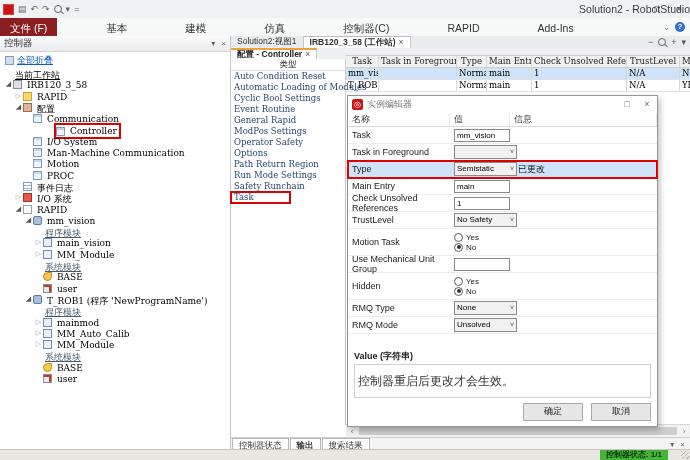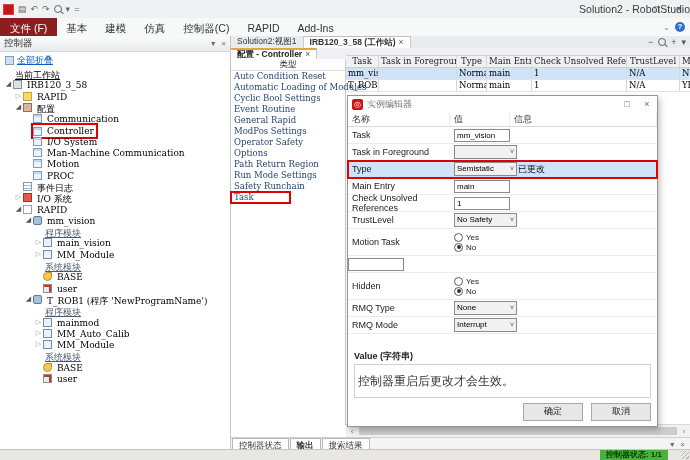"基本" .rtab { margin-left: none -> 40px }
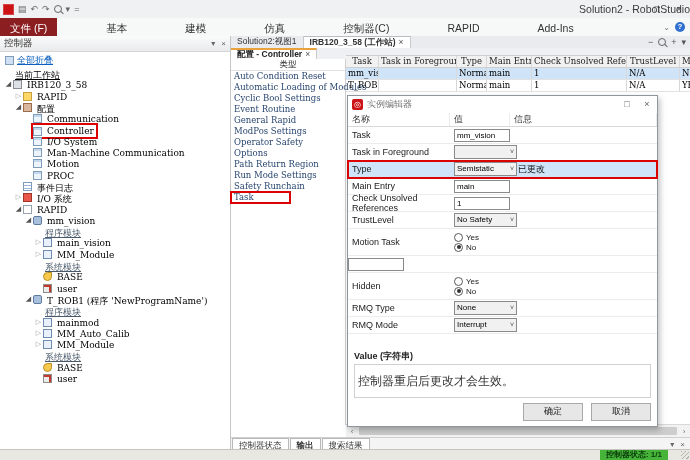"Controller" div.trow { margin-left: none -> 23px }
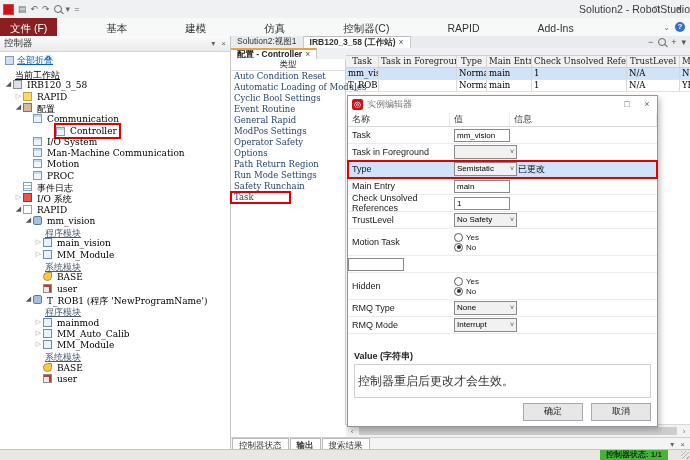"Use Mechanical Unit Group" div.dname { html: none -> <div>Use Mechanical Unit Group</div> }
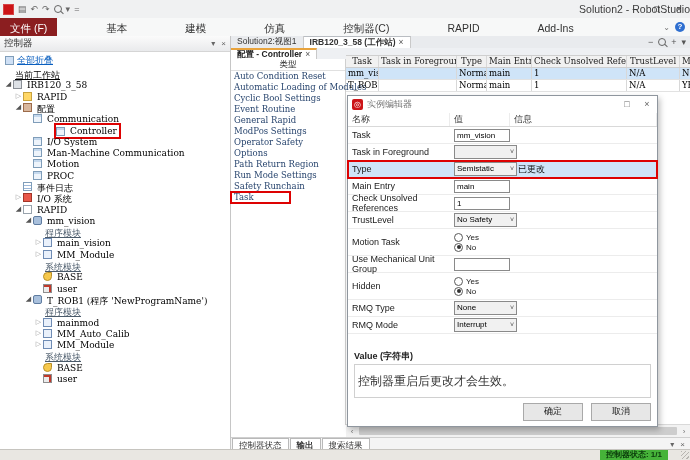"Interrupt" span { text: Interrupt -> Unsolved }
